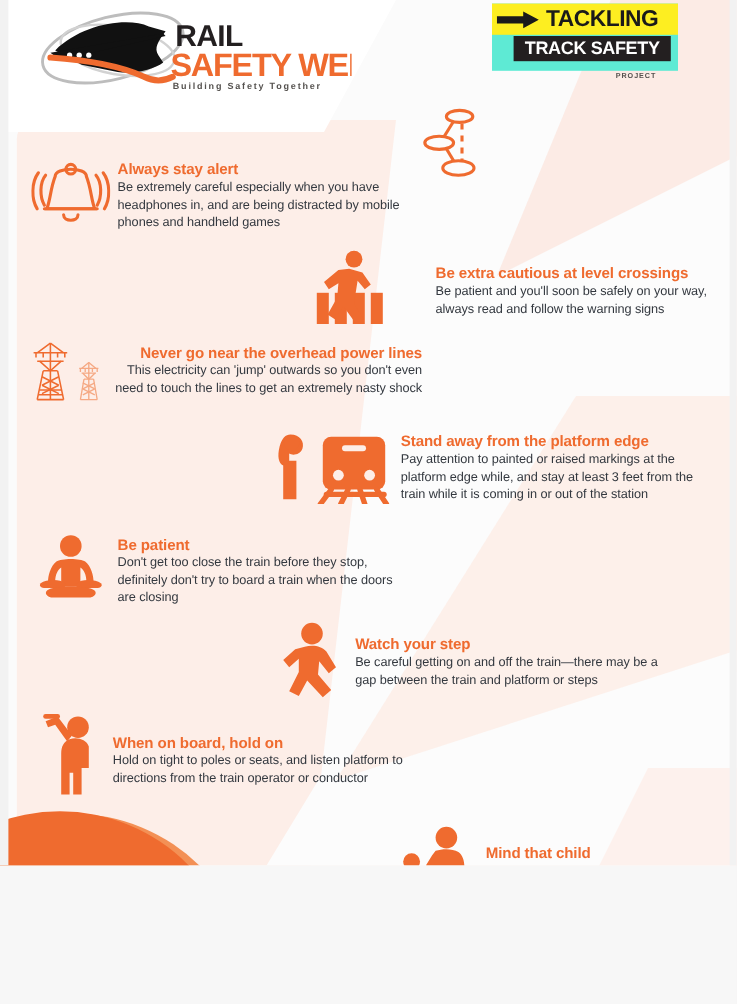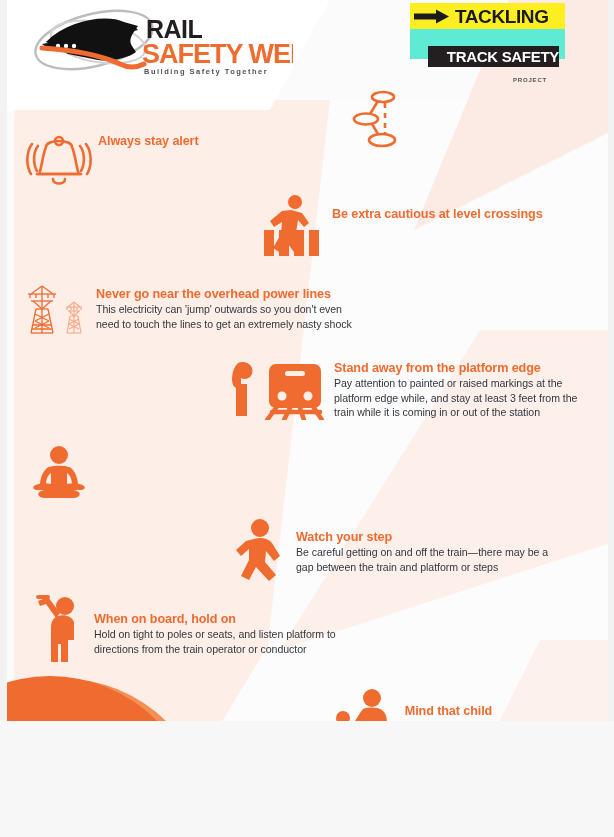"TRACK SAFETY" .badge-row2 { justify-content: flex-end -> center; margin: 17px 6px 0 18px -> 1px 6px 0 18px }
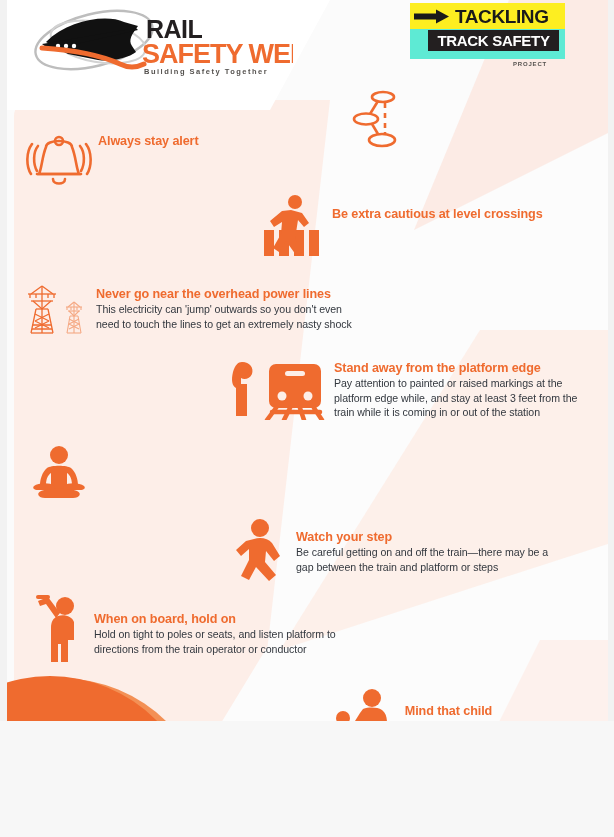"Be extremely careful especially when" div.tip-body { html: none -> <div>Be extremely careful especially when you have headphones in, and are being distracted by mobile phones and handheld games</div> }
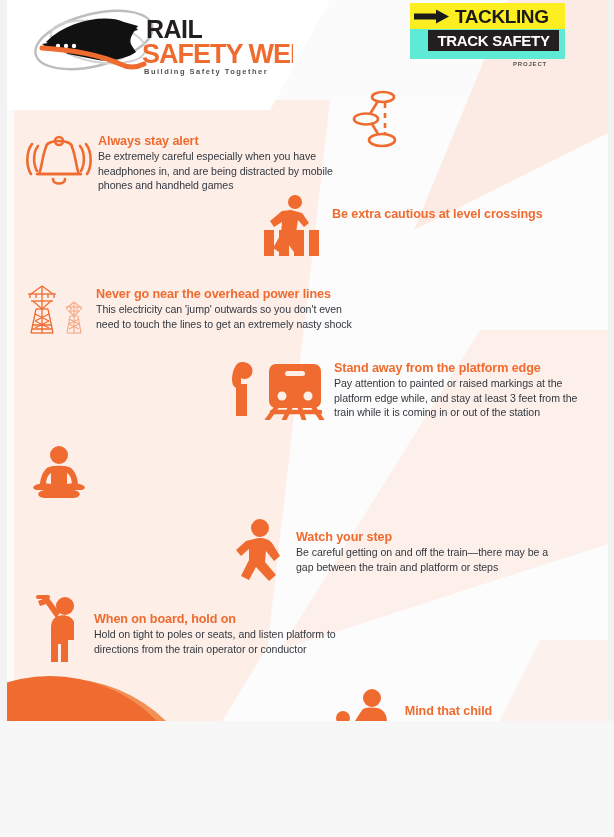"Be extra cautious at level" div.tip { gap: none -> 31px; top: 194px -> 208px }
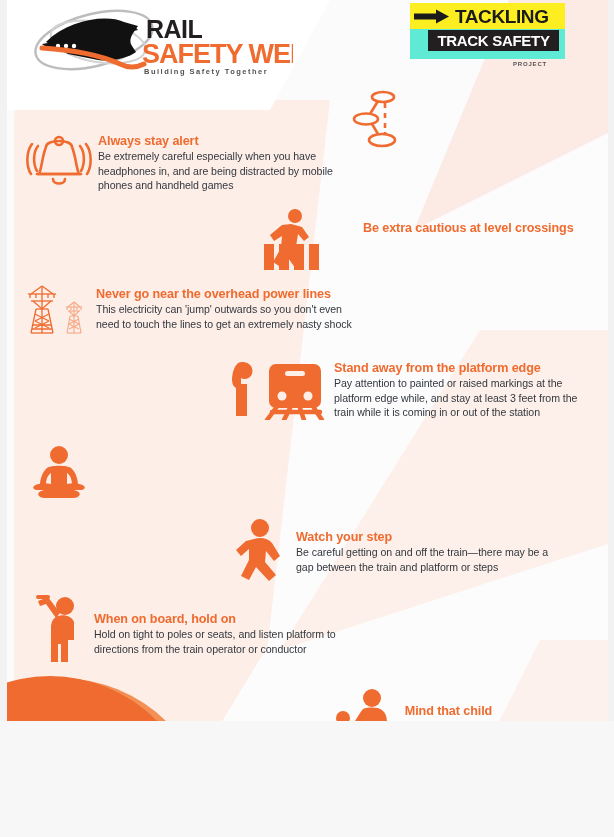"Be patient and you'll soon" div.tip-body { html: none -> <div>Be patient and you'll soon be safely on your way, always read and follow the warning signs</div> }
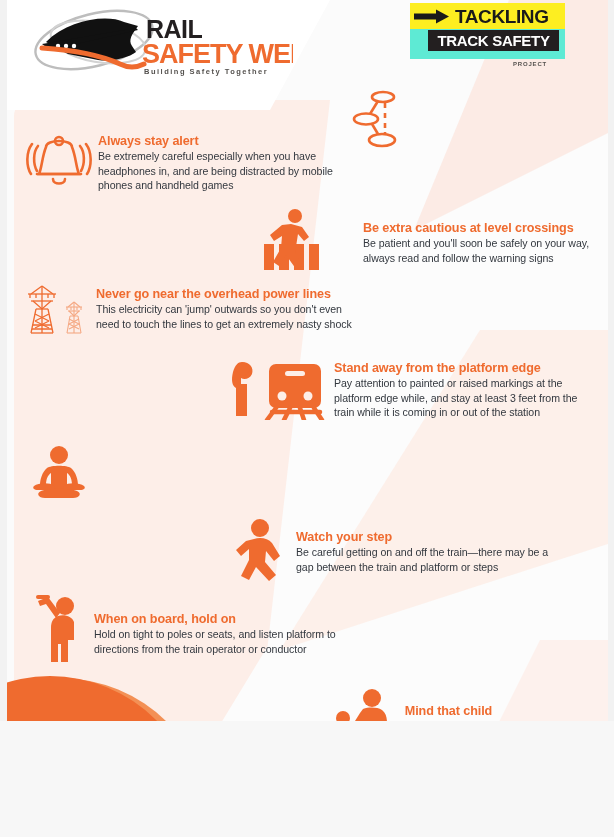"Never go near the overhead" div.tip-text { text-align: none -> right }
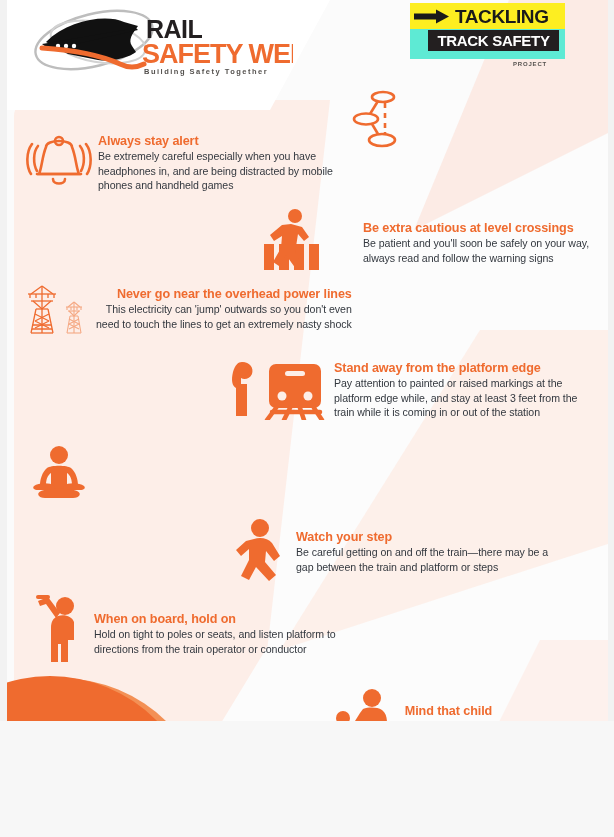"Be patient" div.tip-text { html: none -> <div> <div>Be patient</div> <div>Don't get too close the train before they stop, definitely don't try to board a train when the doors are closing</div> </div> }
